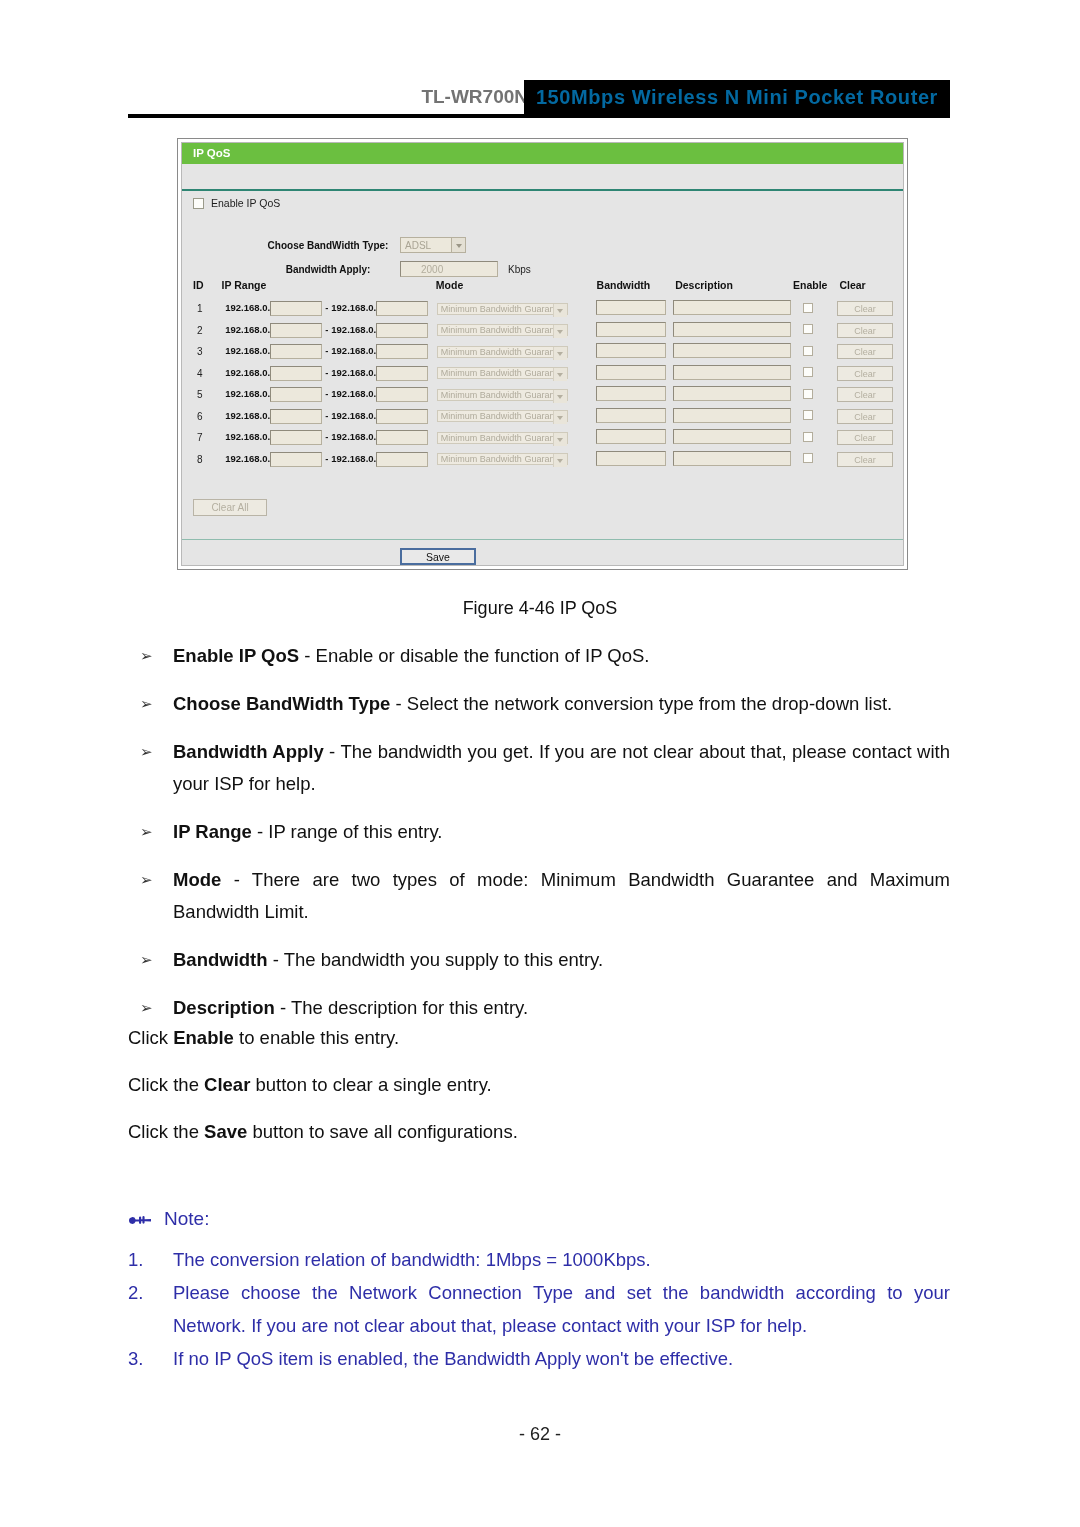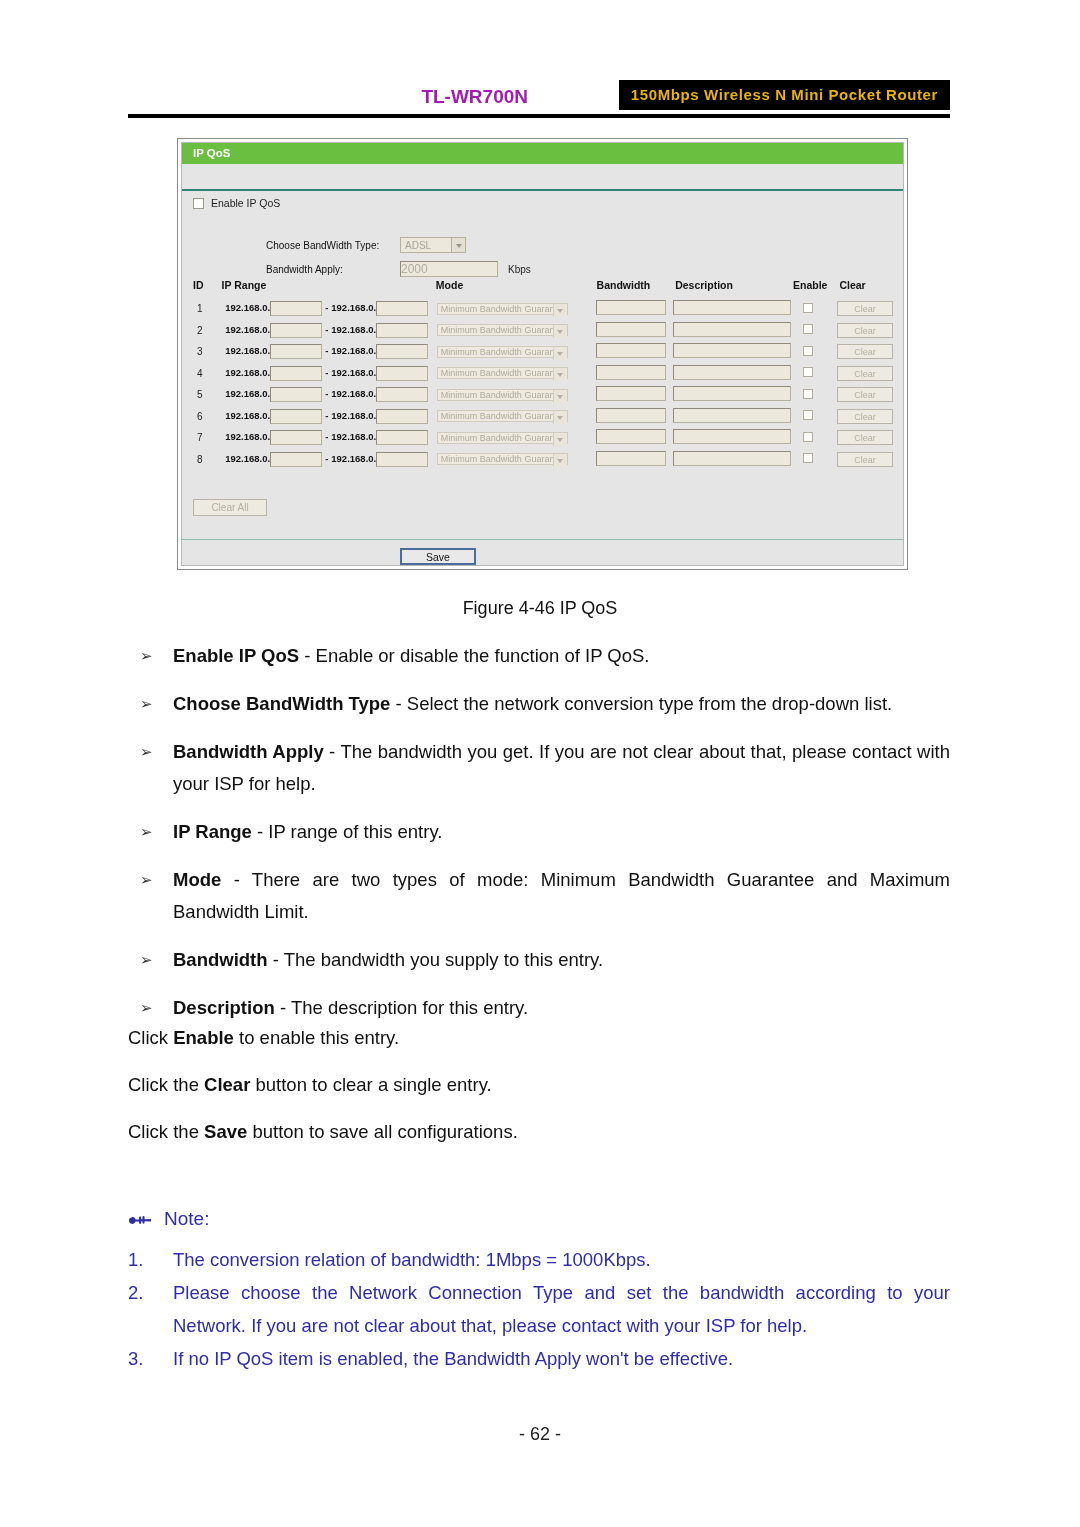"TL-WR700N" .header-model { color: #a21caf -> #737373 }
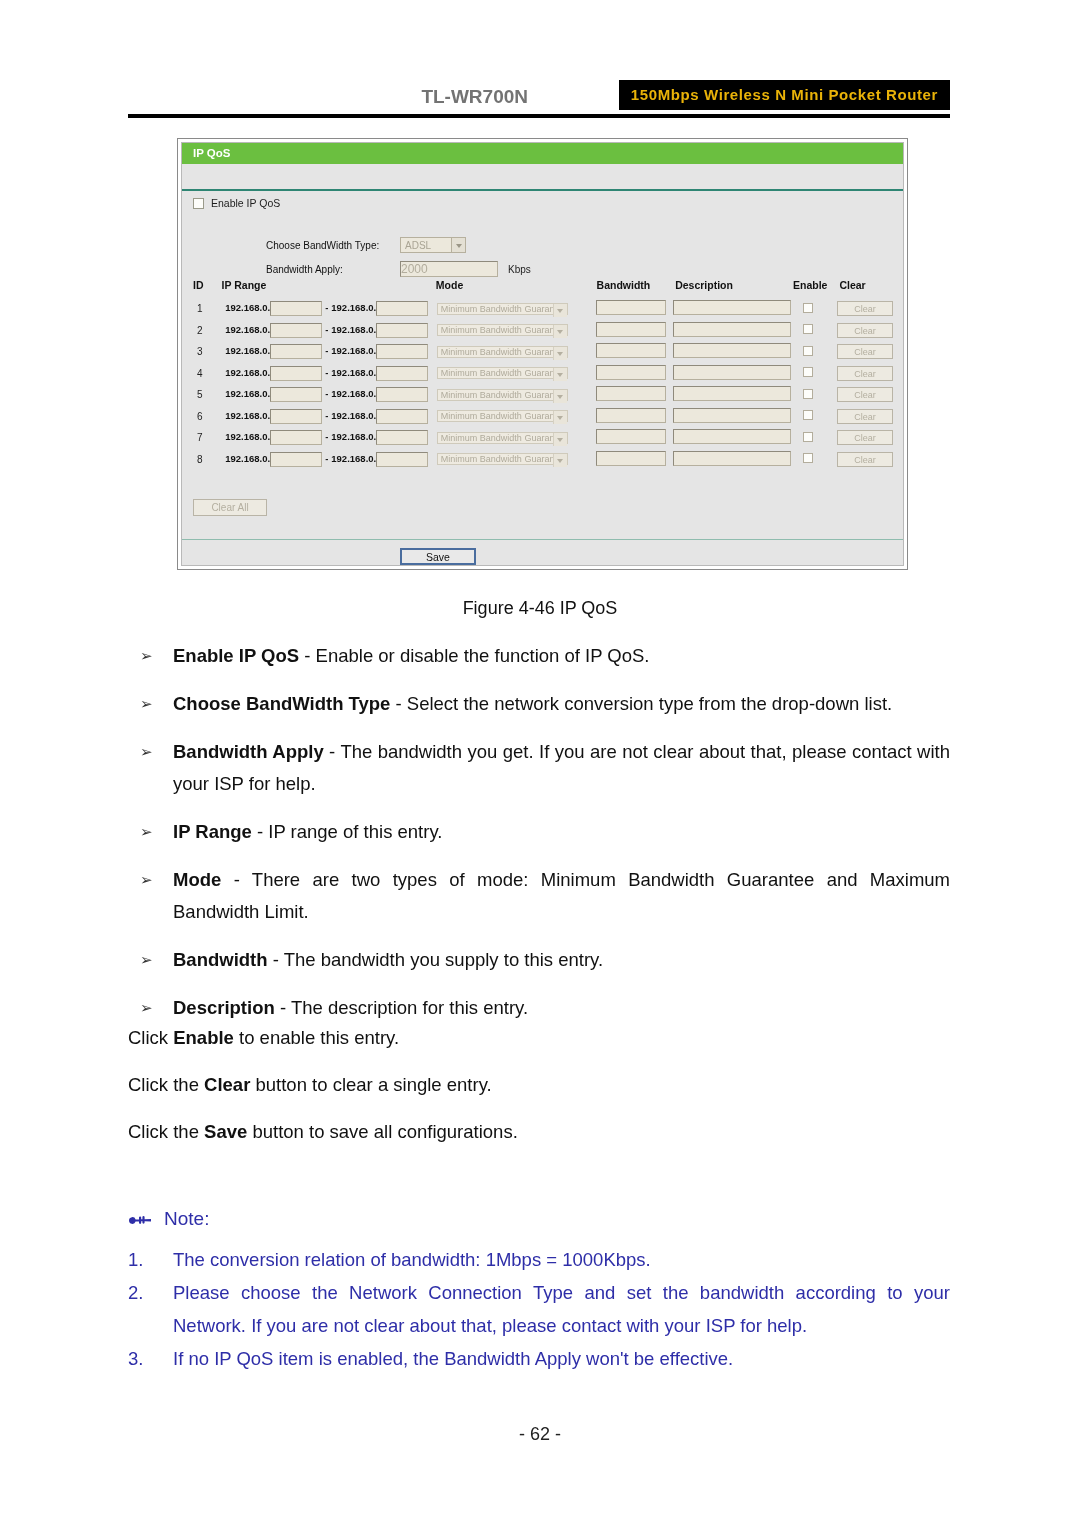"150Mbps Wireless N Mini Pocket" .header-band { color: #eab308 -> #0369a1; font-size: 15px -> 20px }
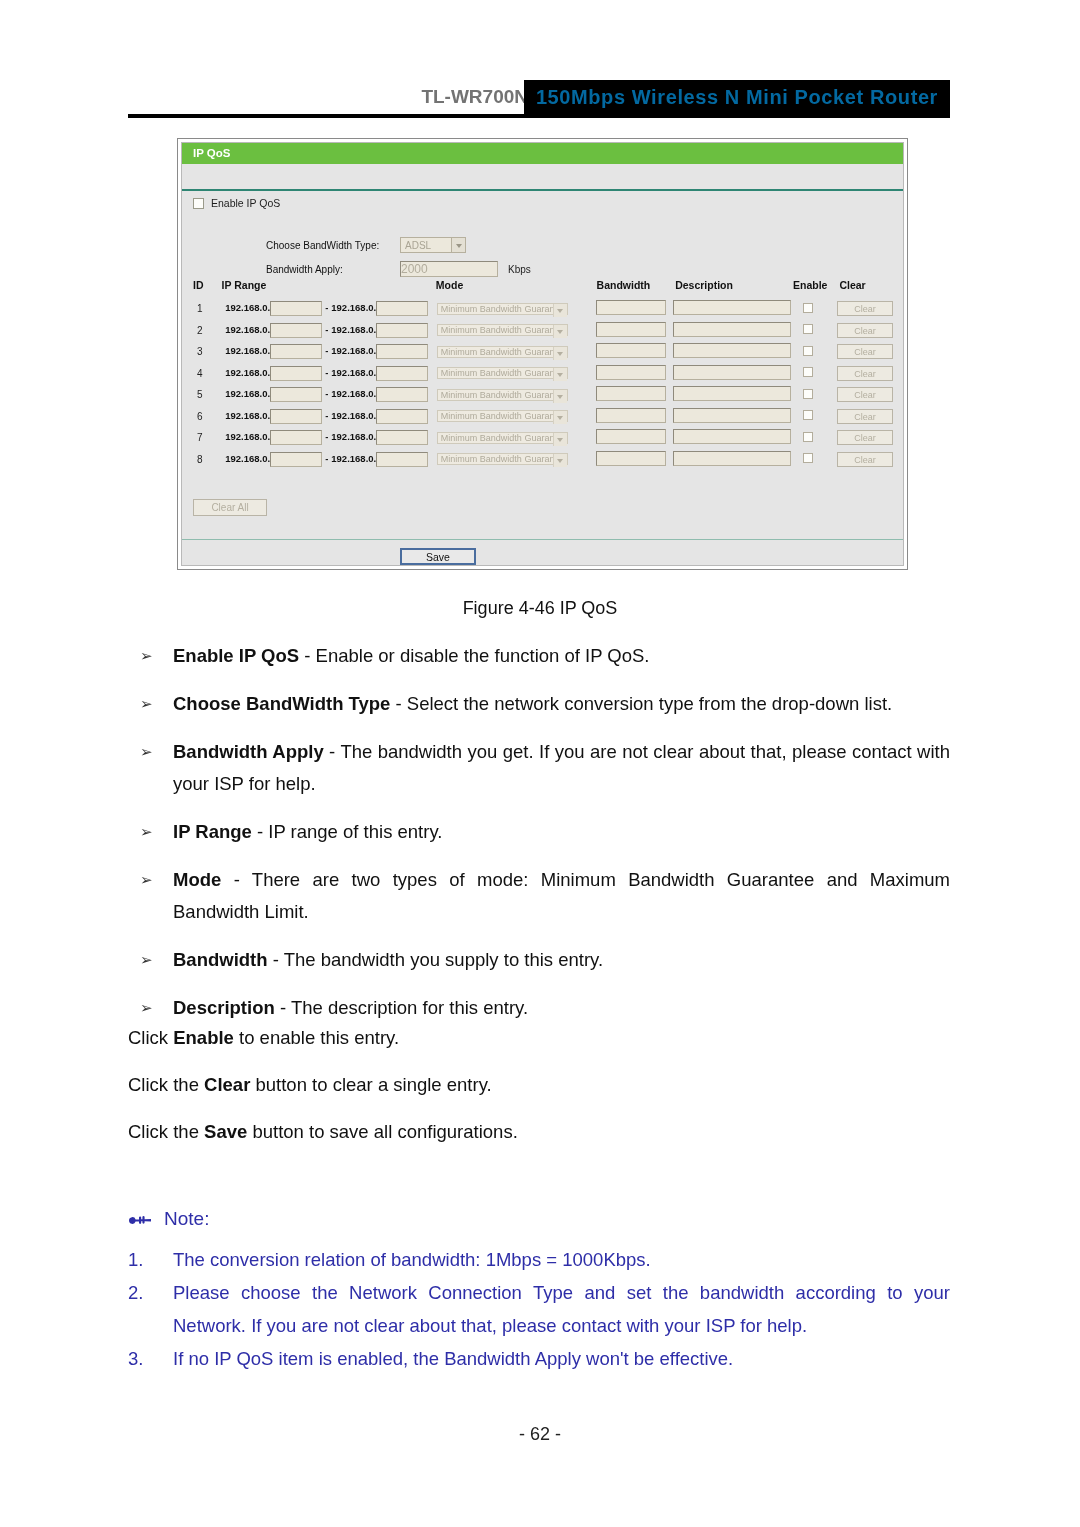"Choose BandWidth Type:" .bw-lbl { font-weight: normal -> bold; text-align: left -> center }
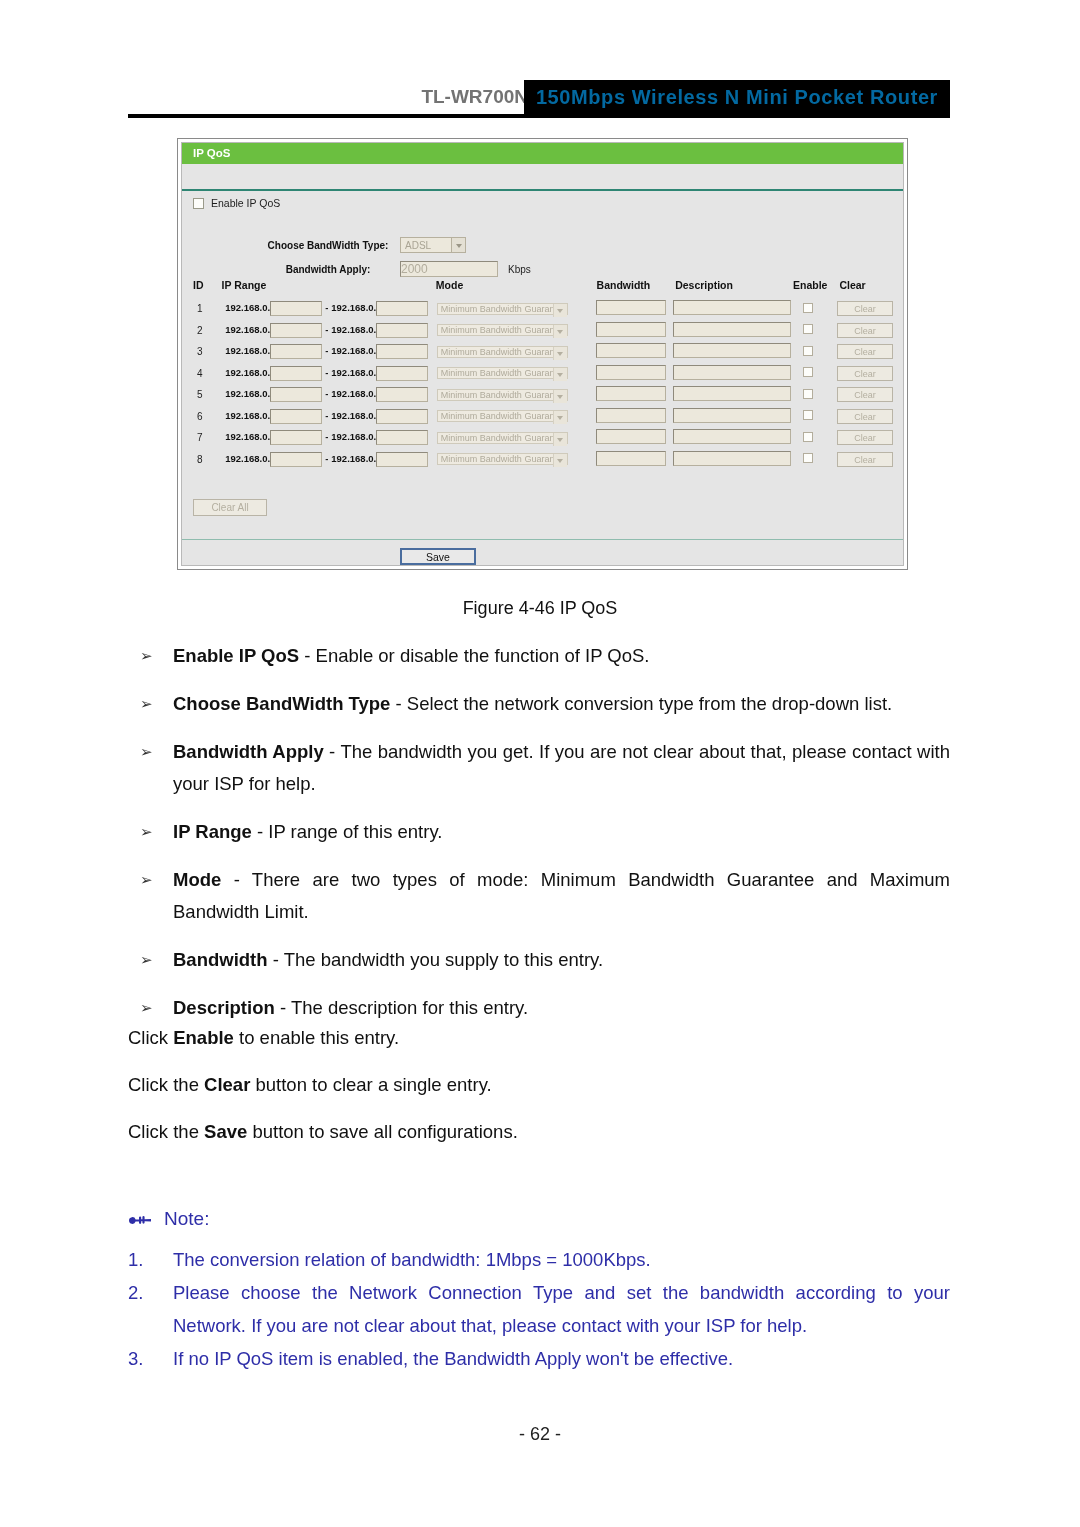"2000" .txt-box { font-size: 12px -> 10px; padding-left: 0 -> 20px }
